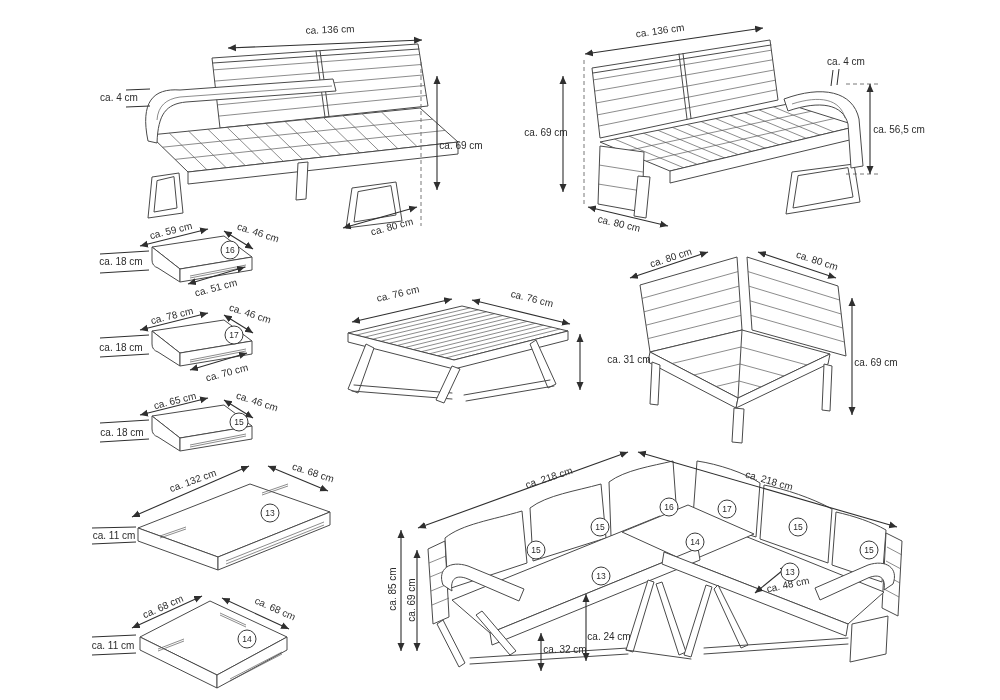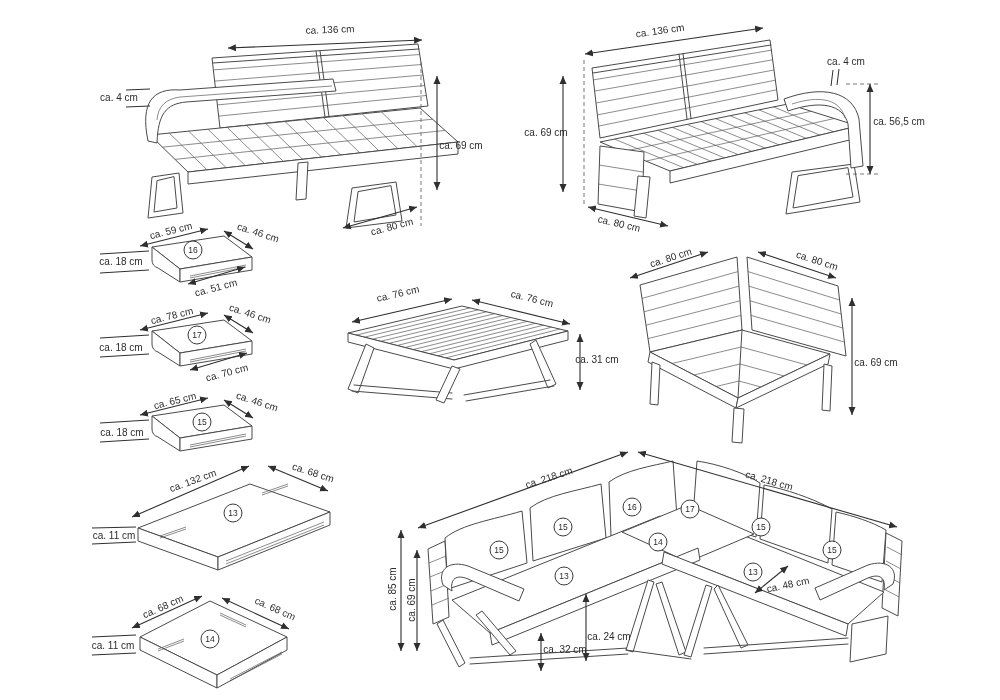"ca. 56,5 cm" div.lbl { top: 122px -> 130px }
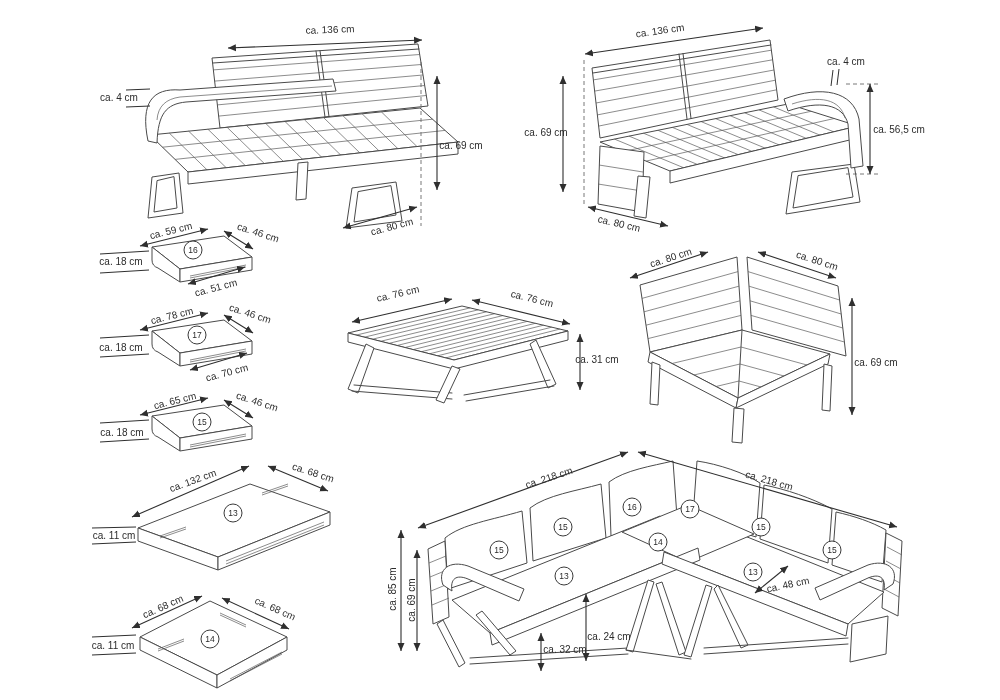"16" .circ { margin-left: none -> 37px }
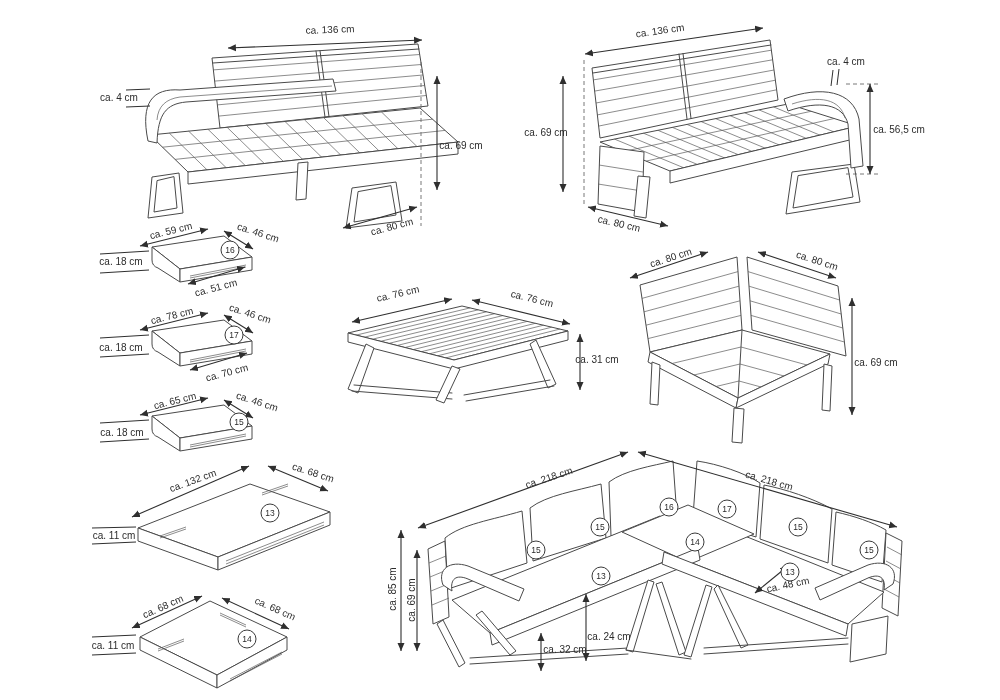"ca. 31 cm" div.lbl { left: 597px -> 629px }
